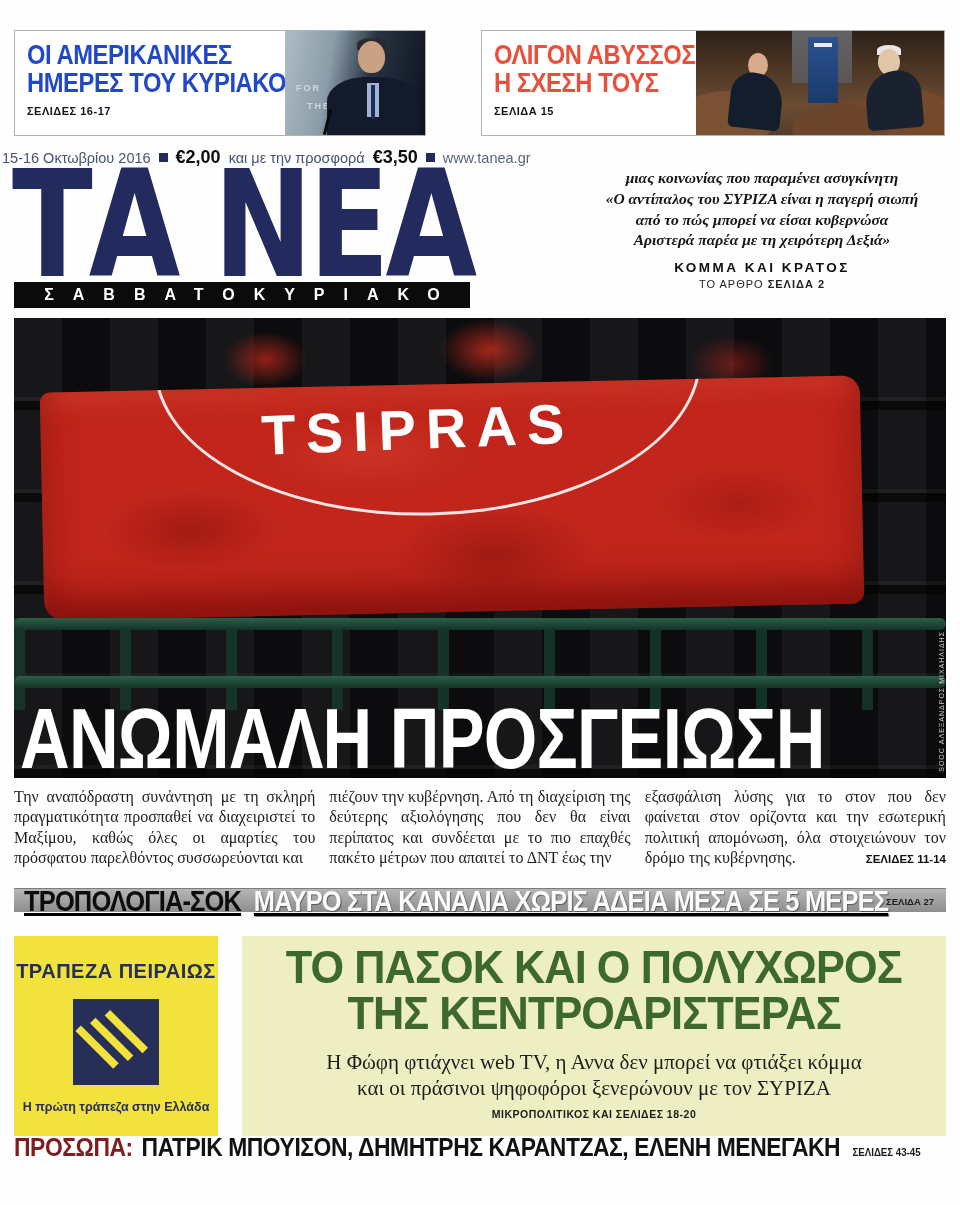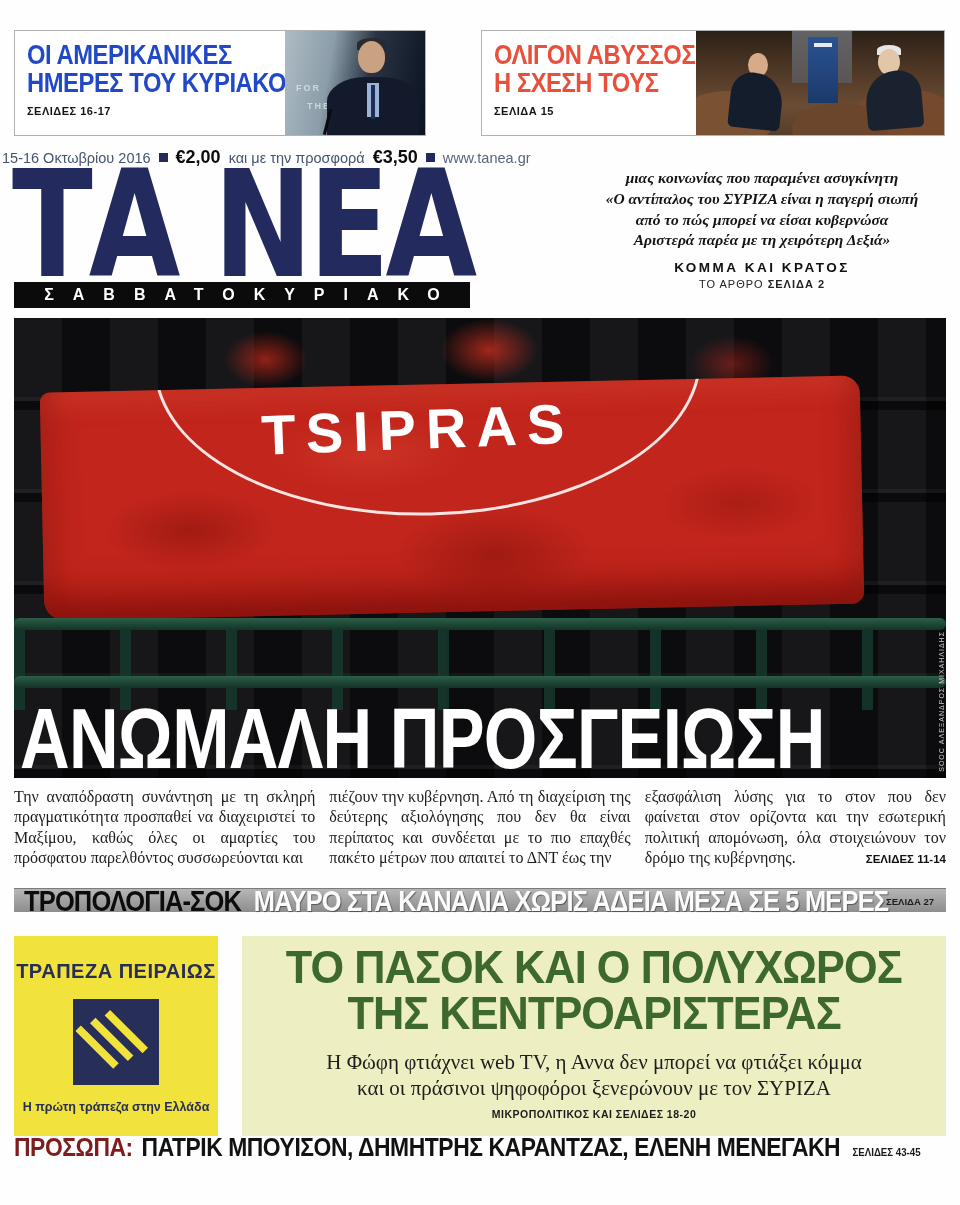"ΤΡΟΠΟΛΟΓΙΑ-ΣΟΚ" .strip { text-decoration: none -> underline }
